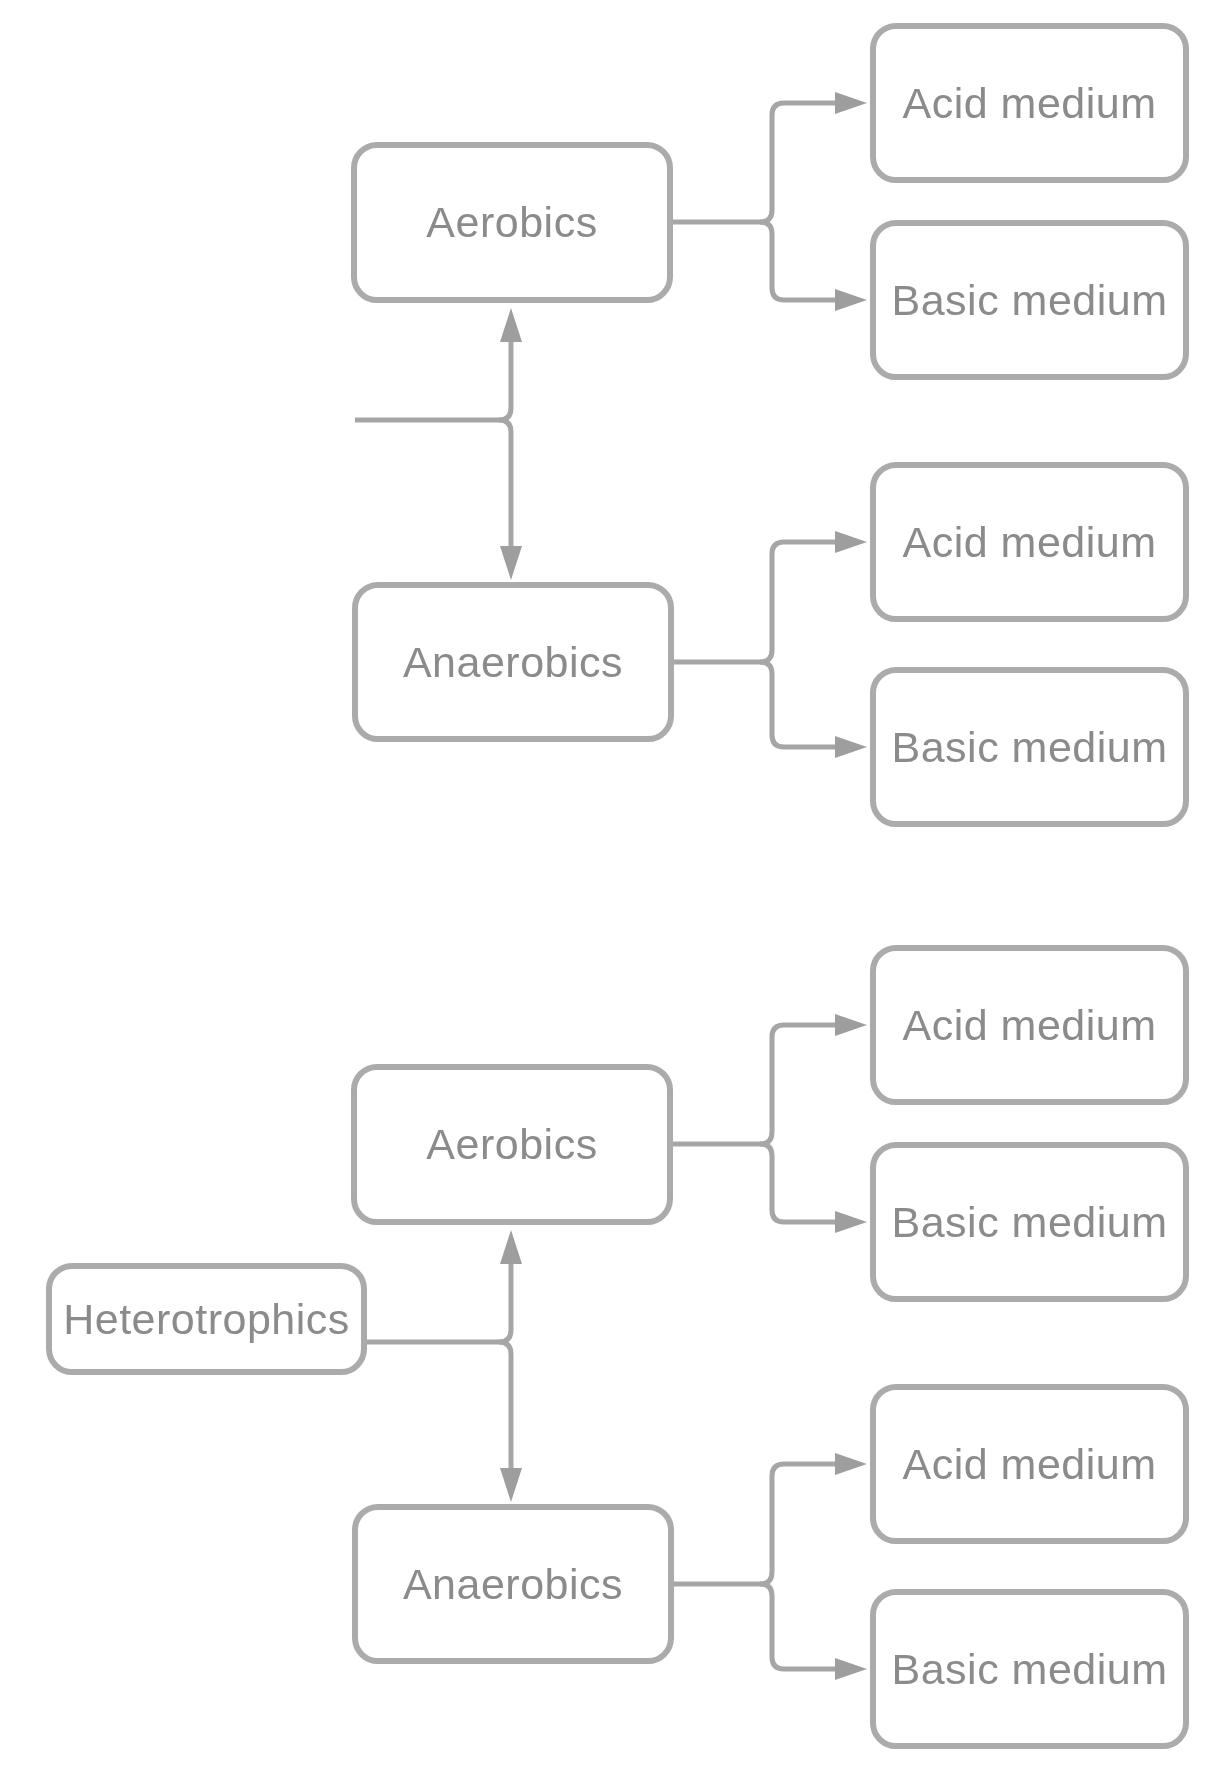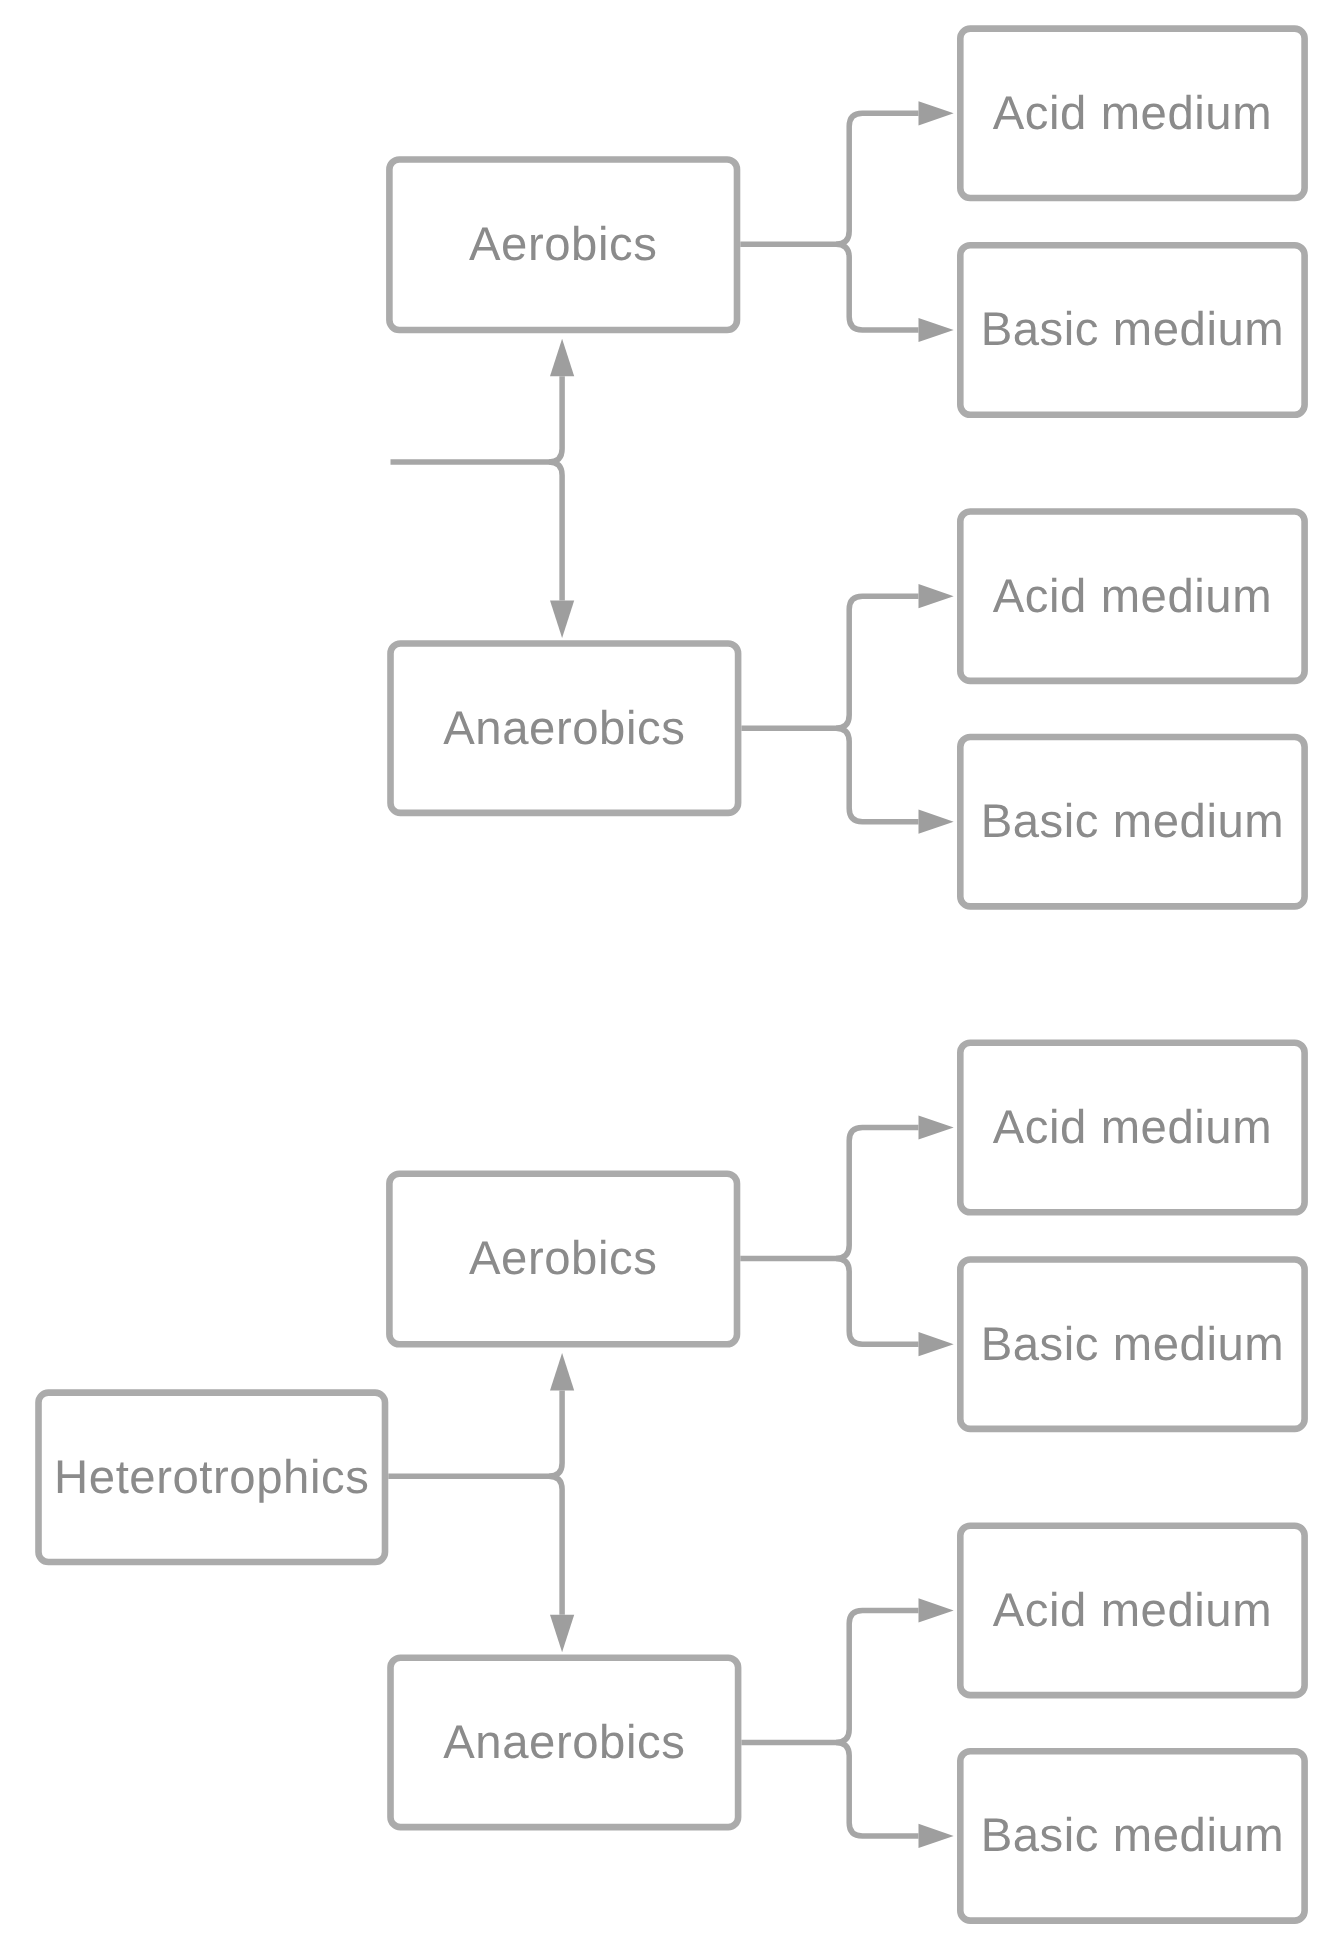"Acid medium" .node { border-radius: 12px -> 26px }
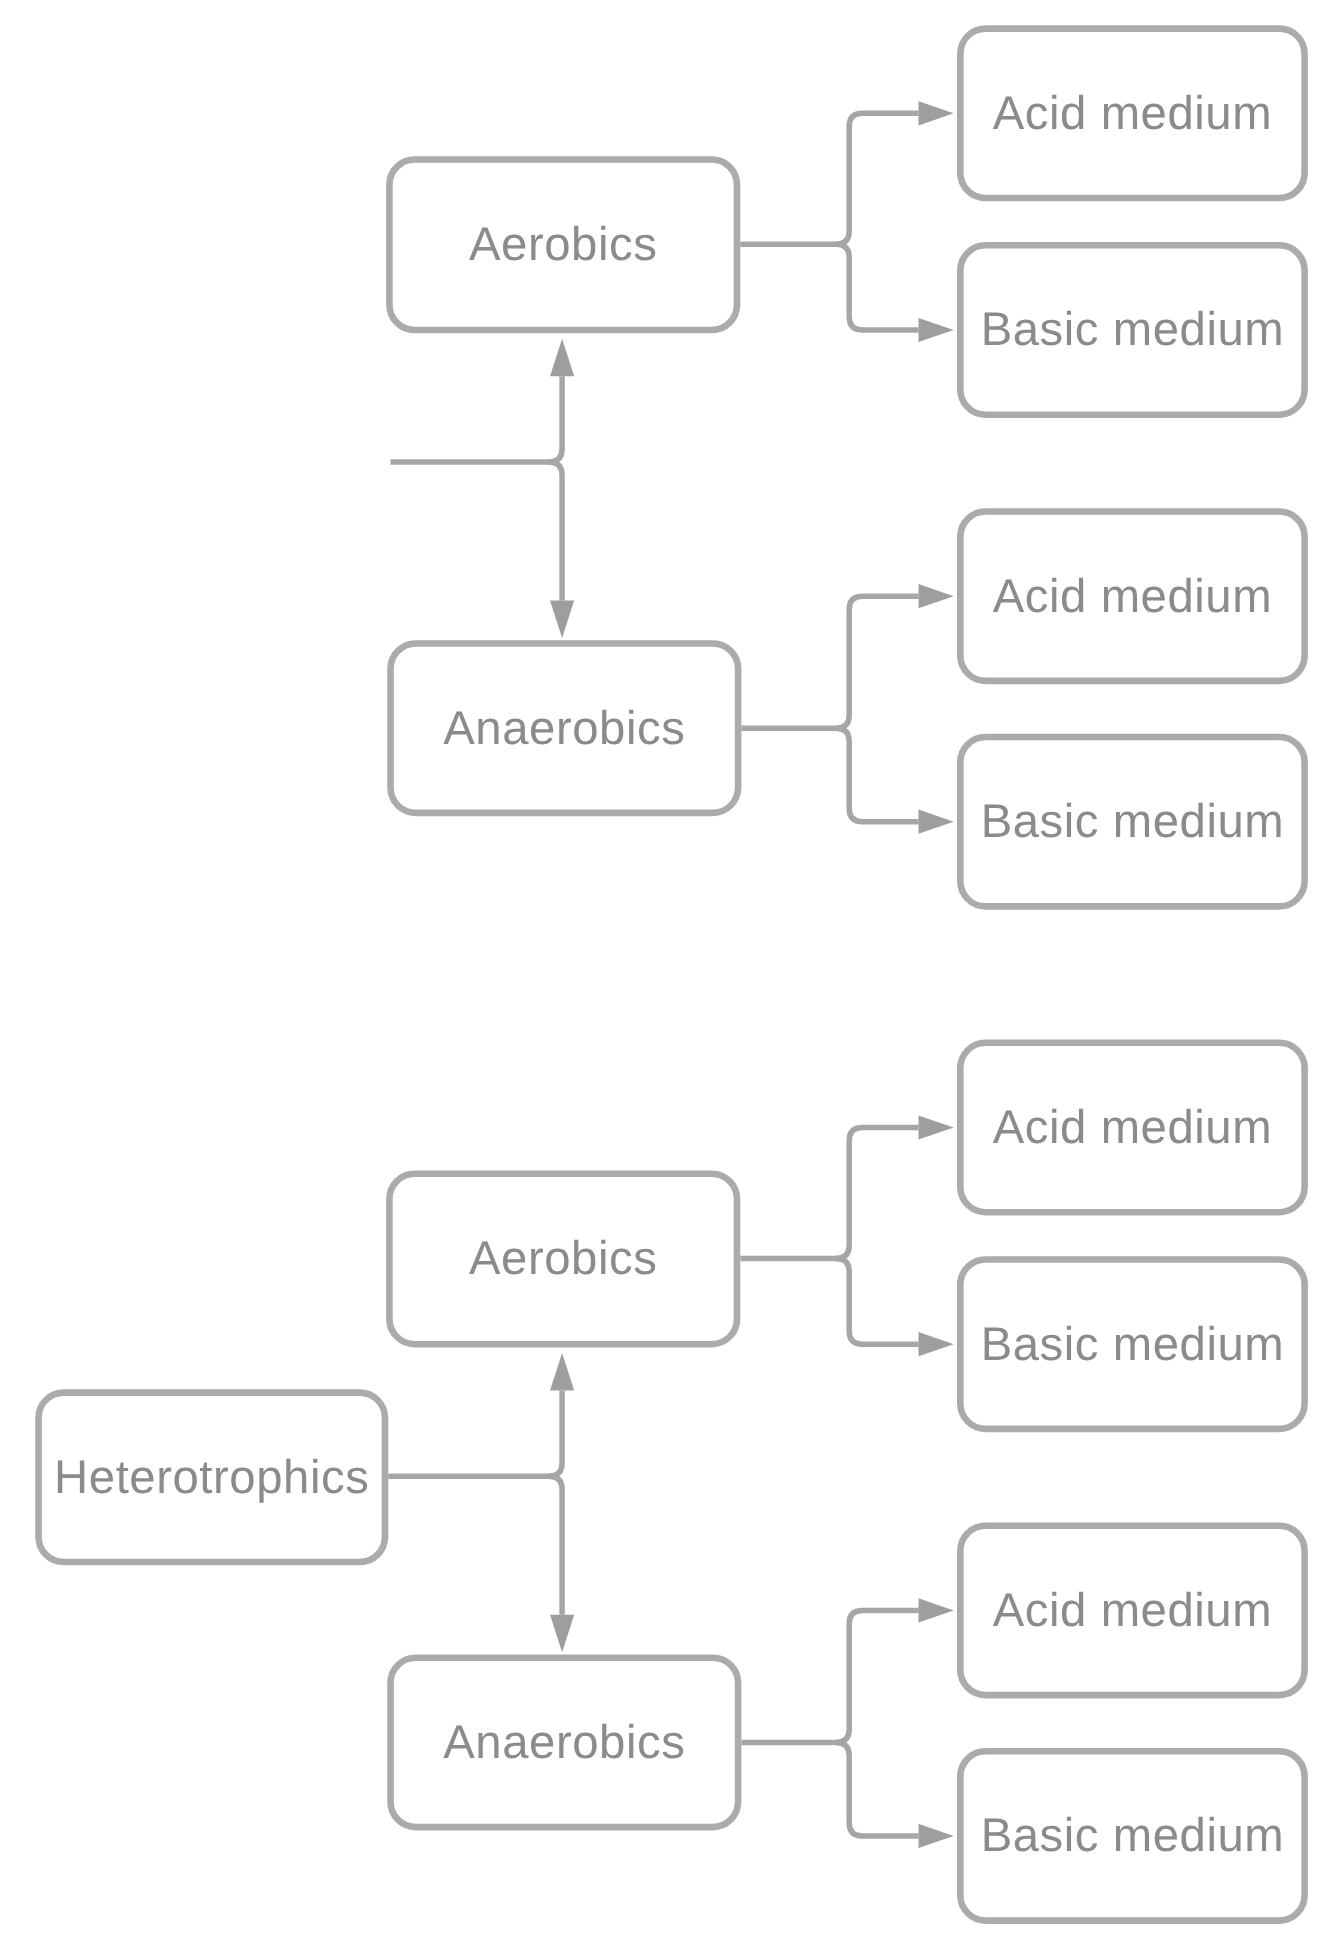"Heterotrophics" div.node { height: 160px -> 112px; left: 32px -> 46px }
